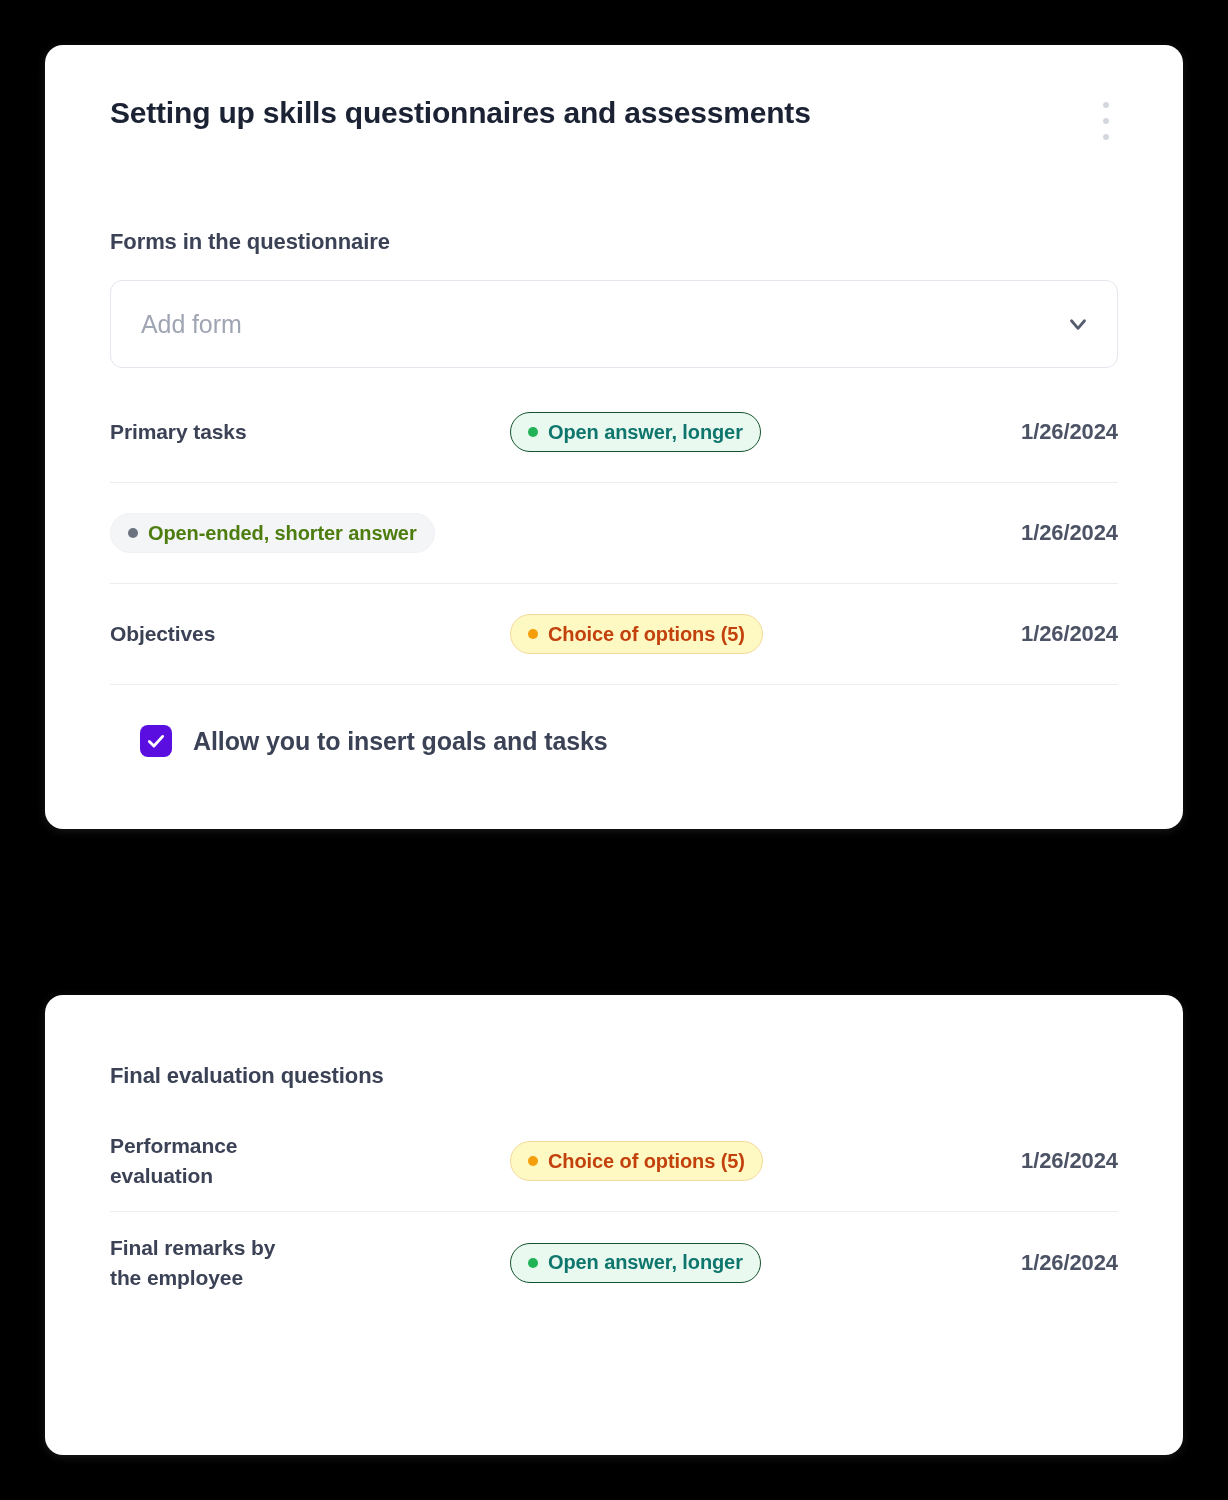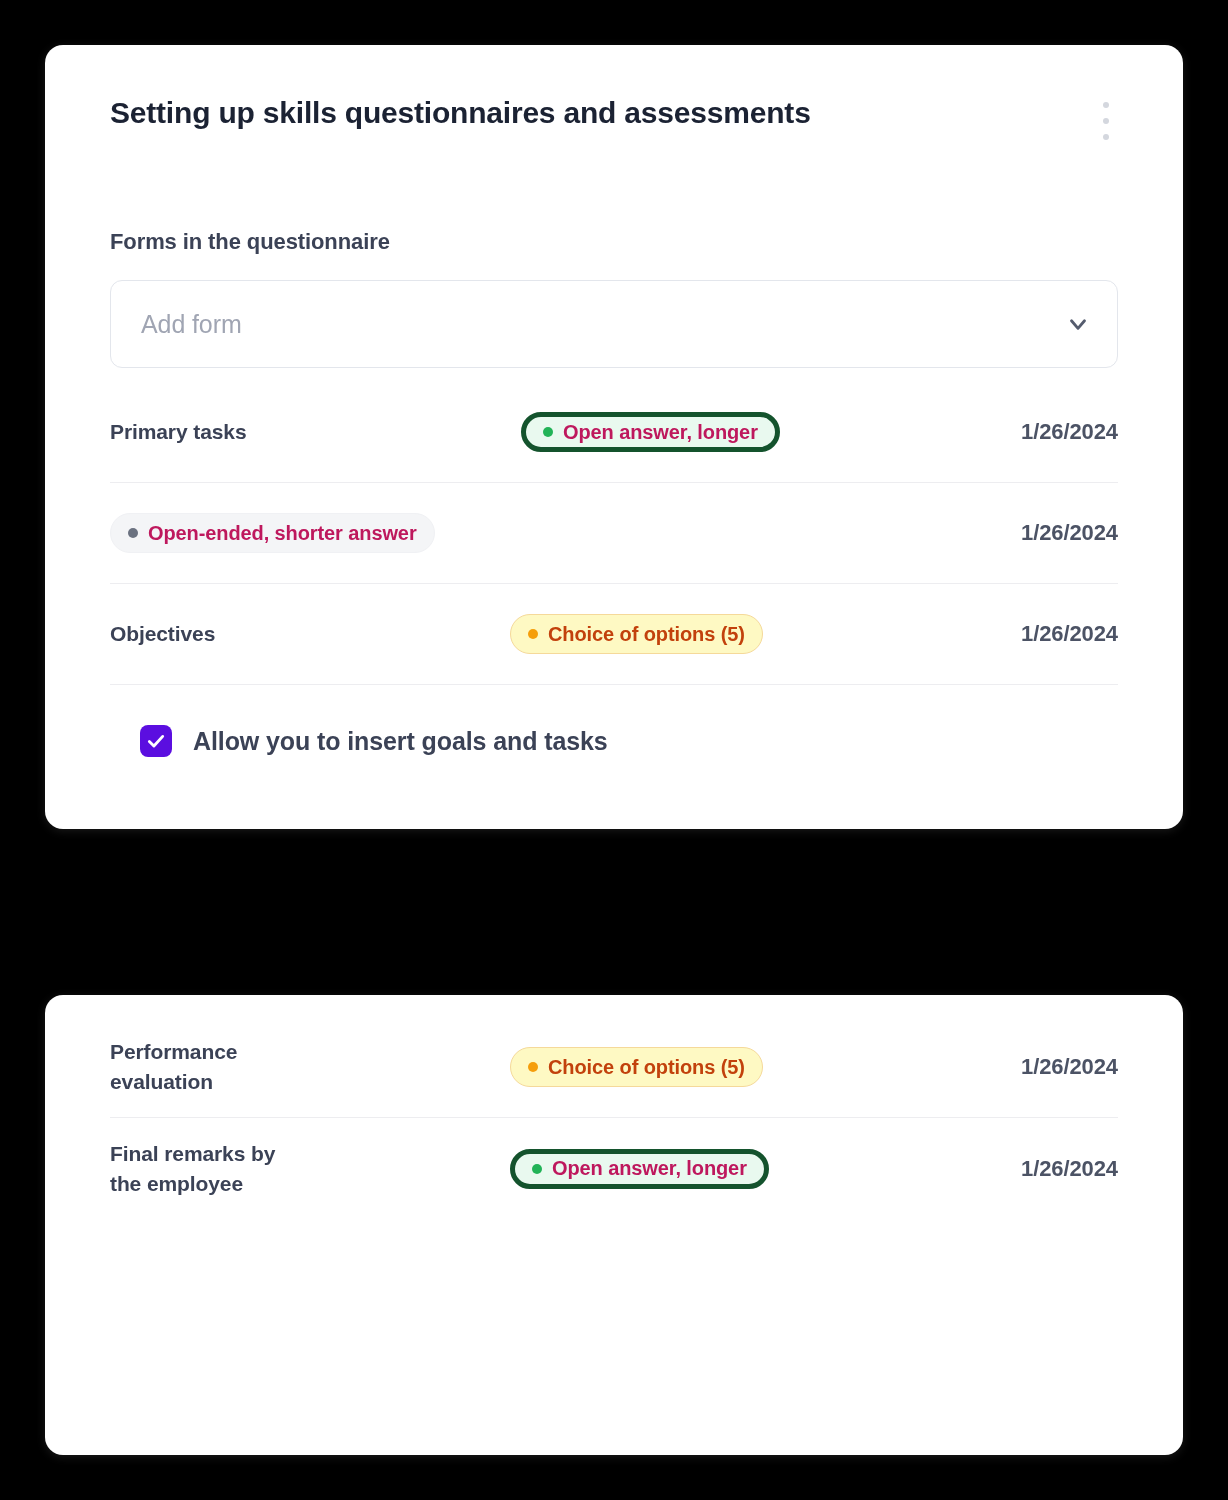"Primary tasks" #forms-rows .row:first-child { gap: 11px -> none }
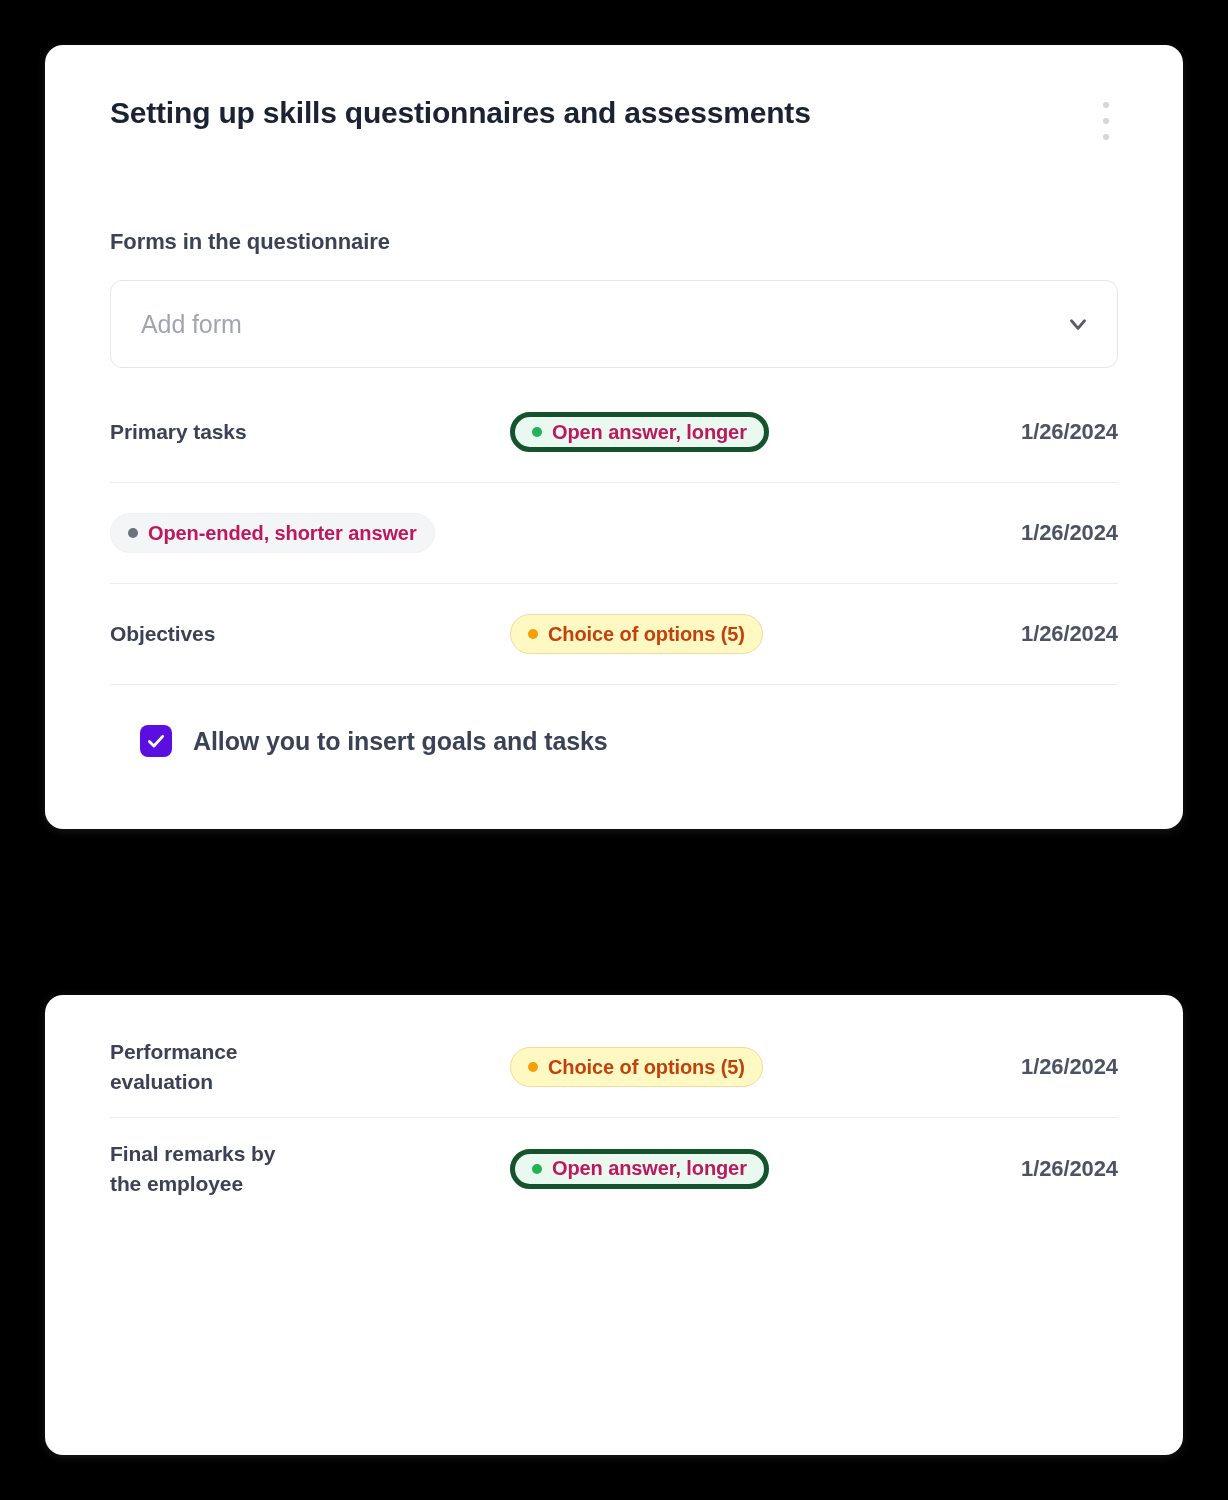"Open answer, longer" .badge.green { border: 5px solid #14532d -> 1px solid #14532d; color: #be185d -> #0f766e }
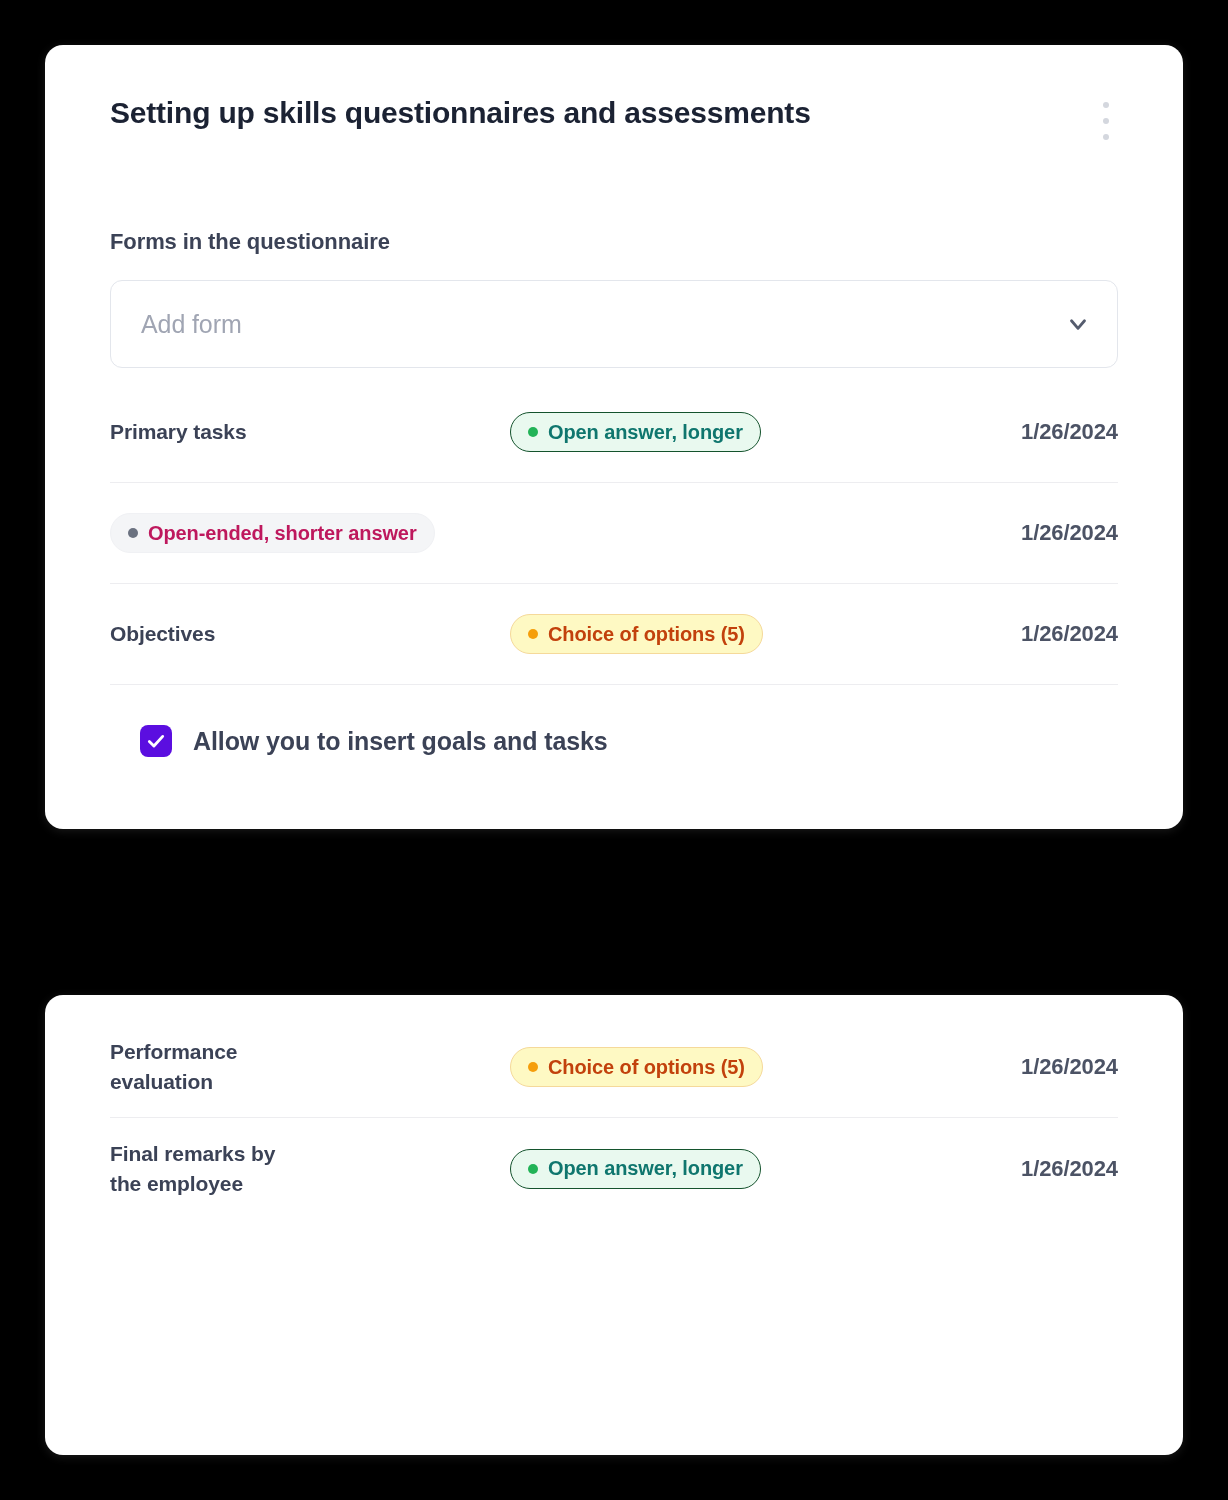"Open-ended, shorter answer" .badge.gray { color: #be185d -> #4d7c0f }
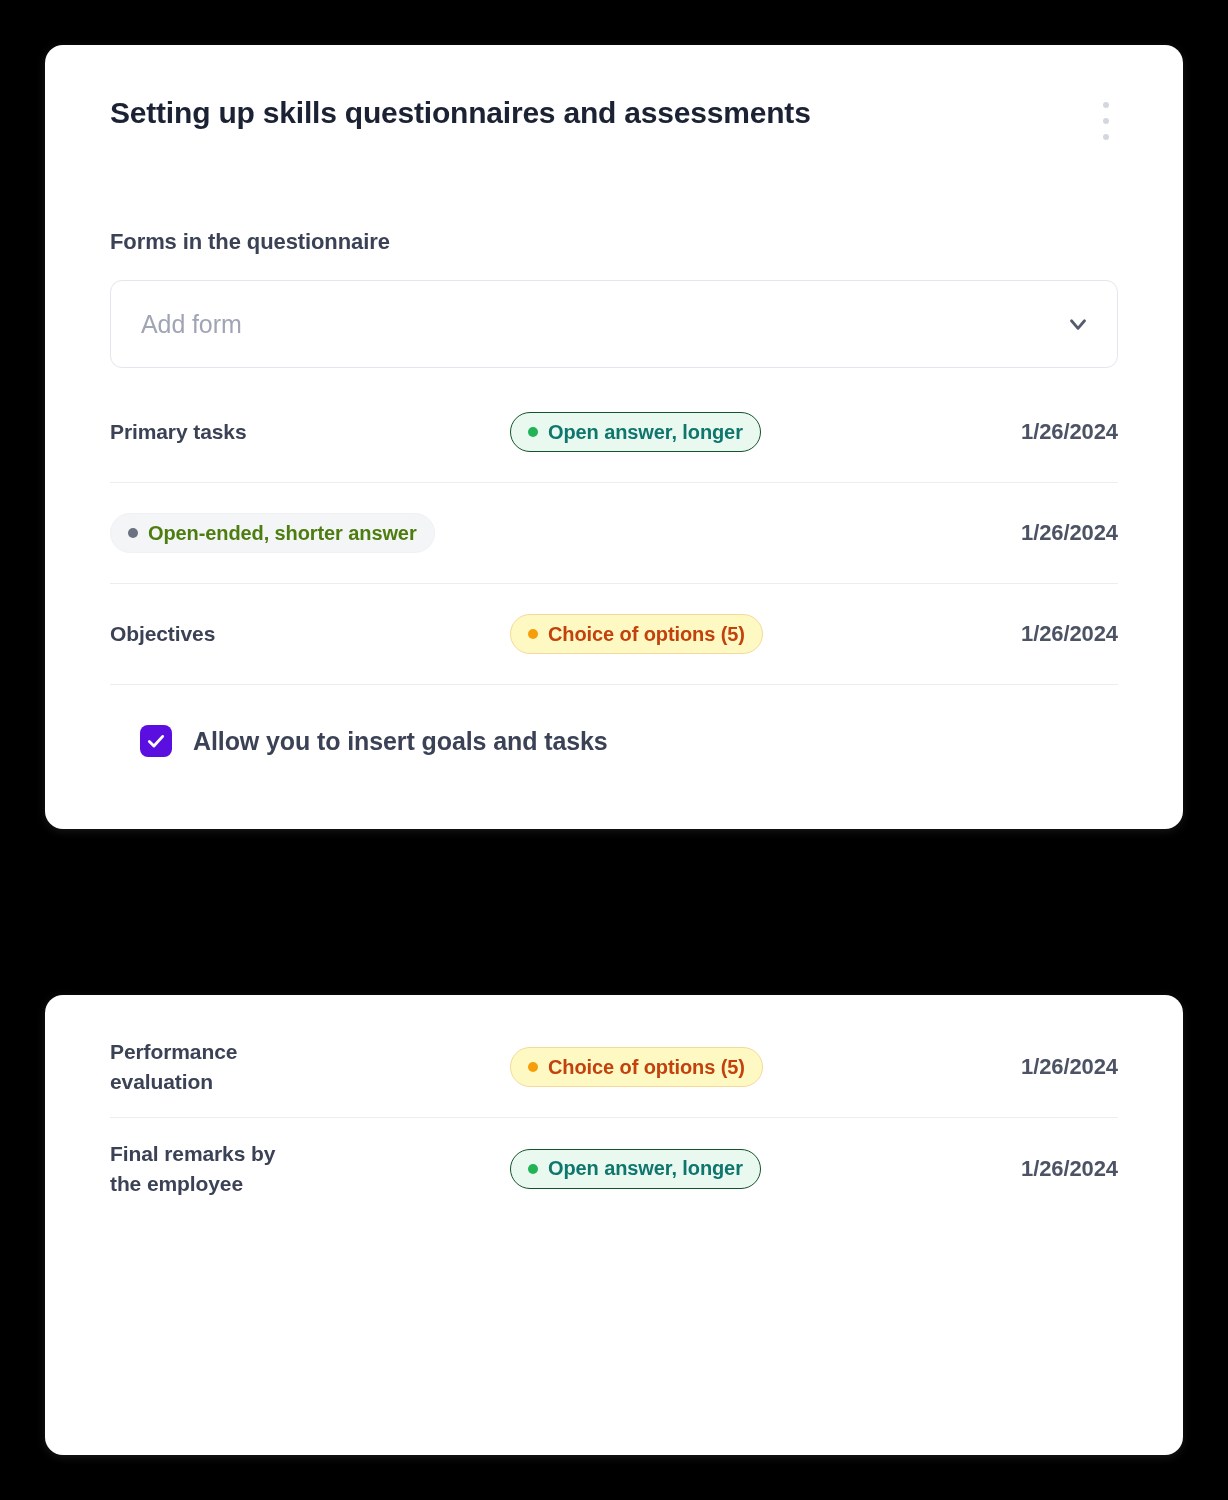"Final evaluation questions" div.section-label { html: none -> <div>Final evaluation questions</div> }
